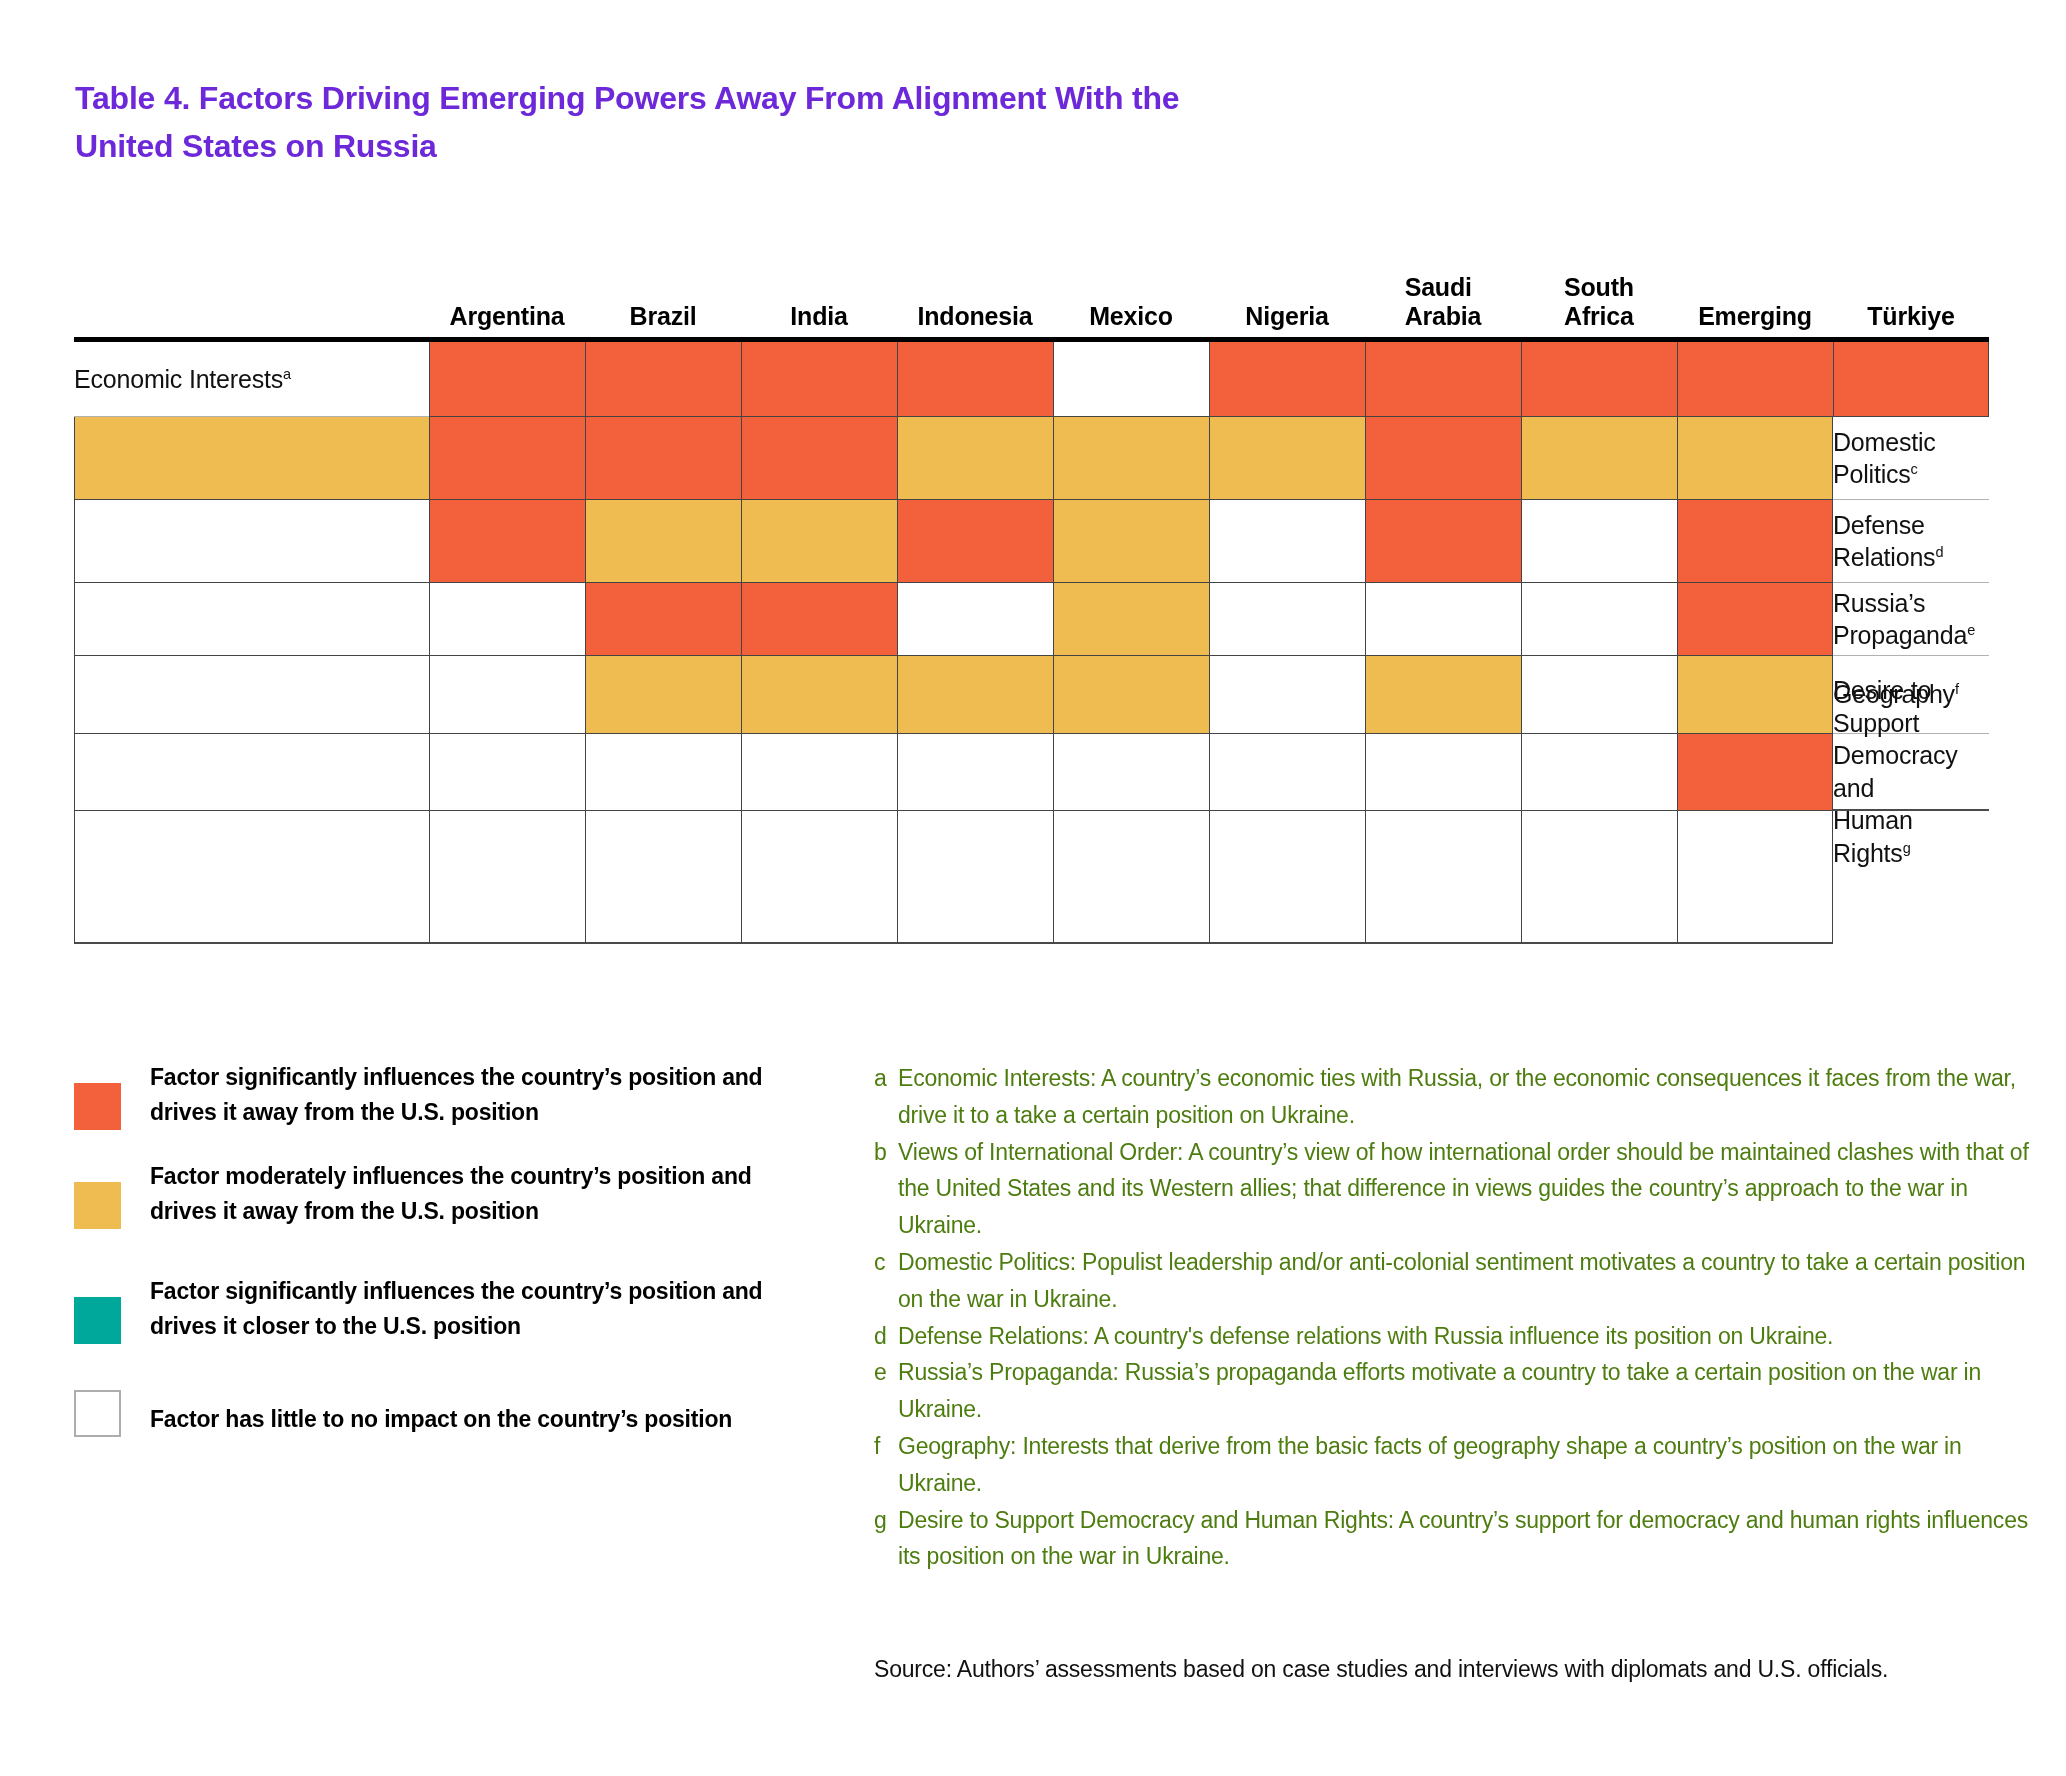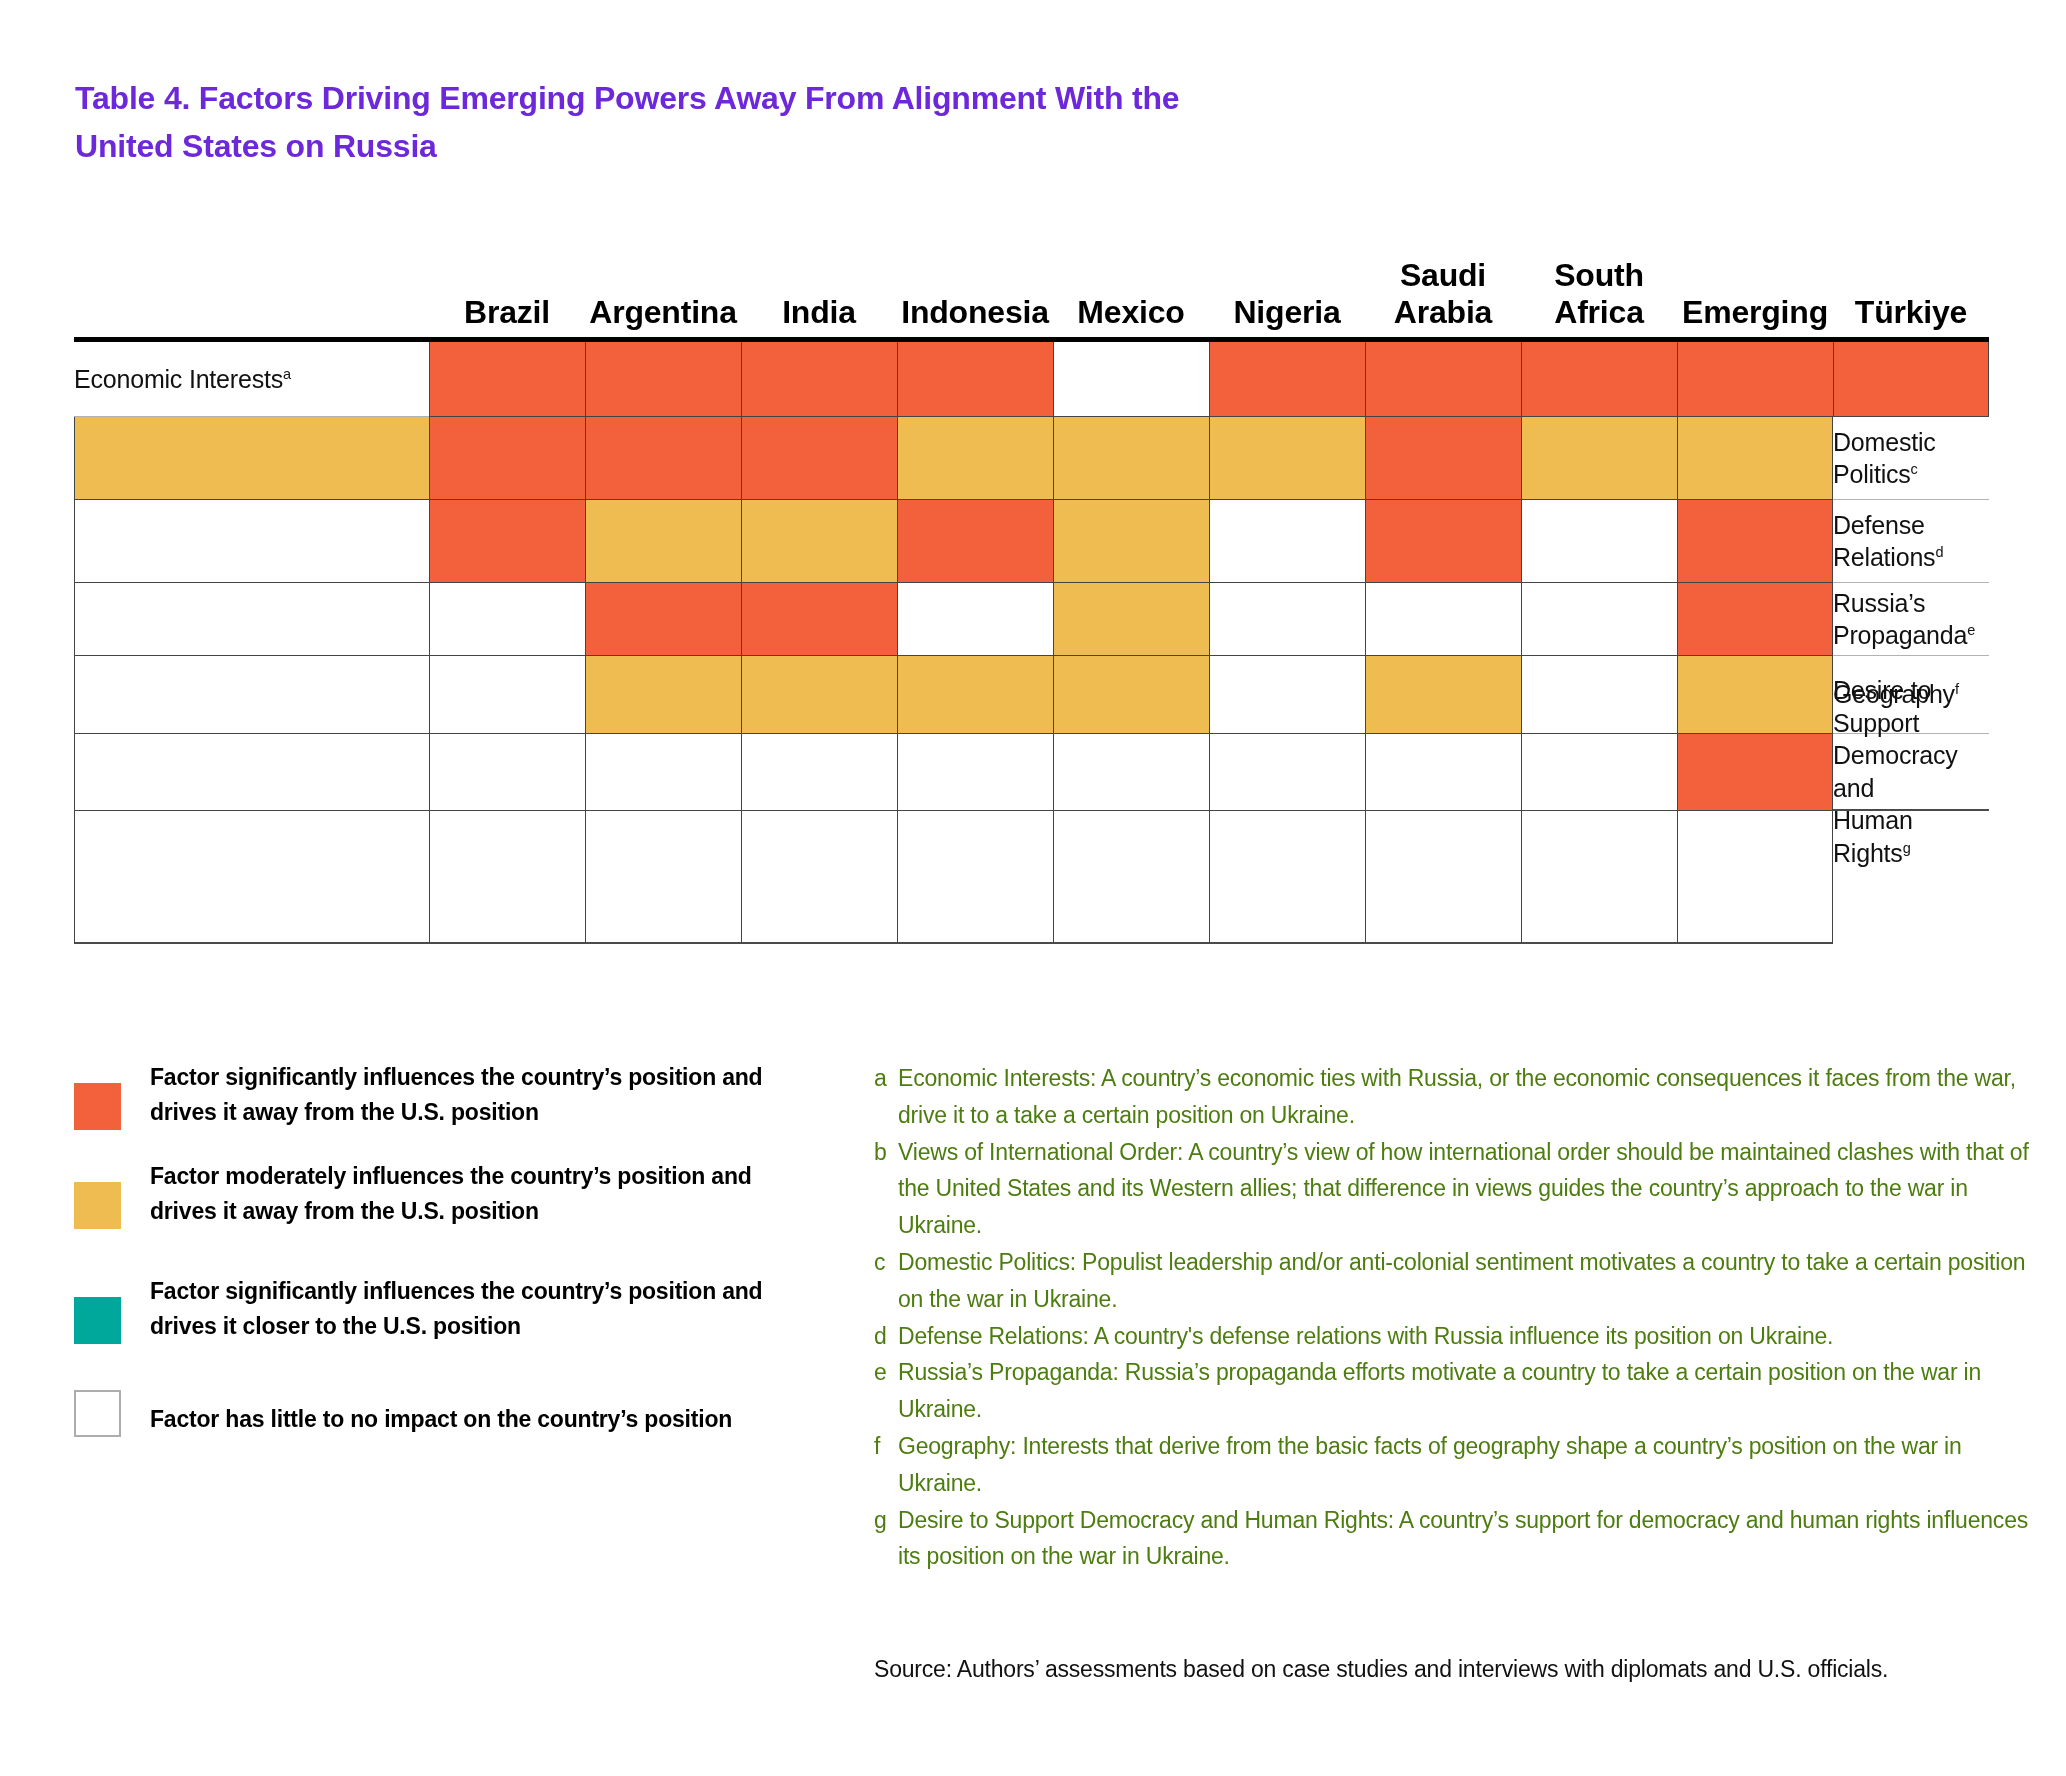"Saudi" .col-header { font-size: 32px -> 25px; text-align: center -> none }
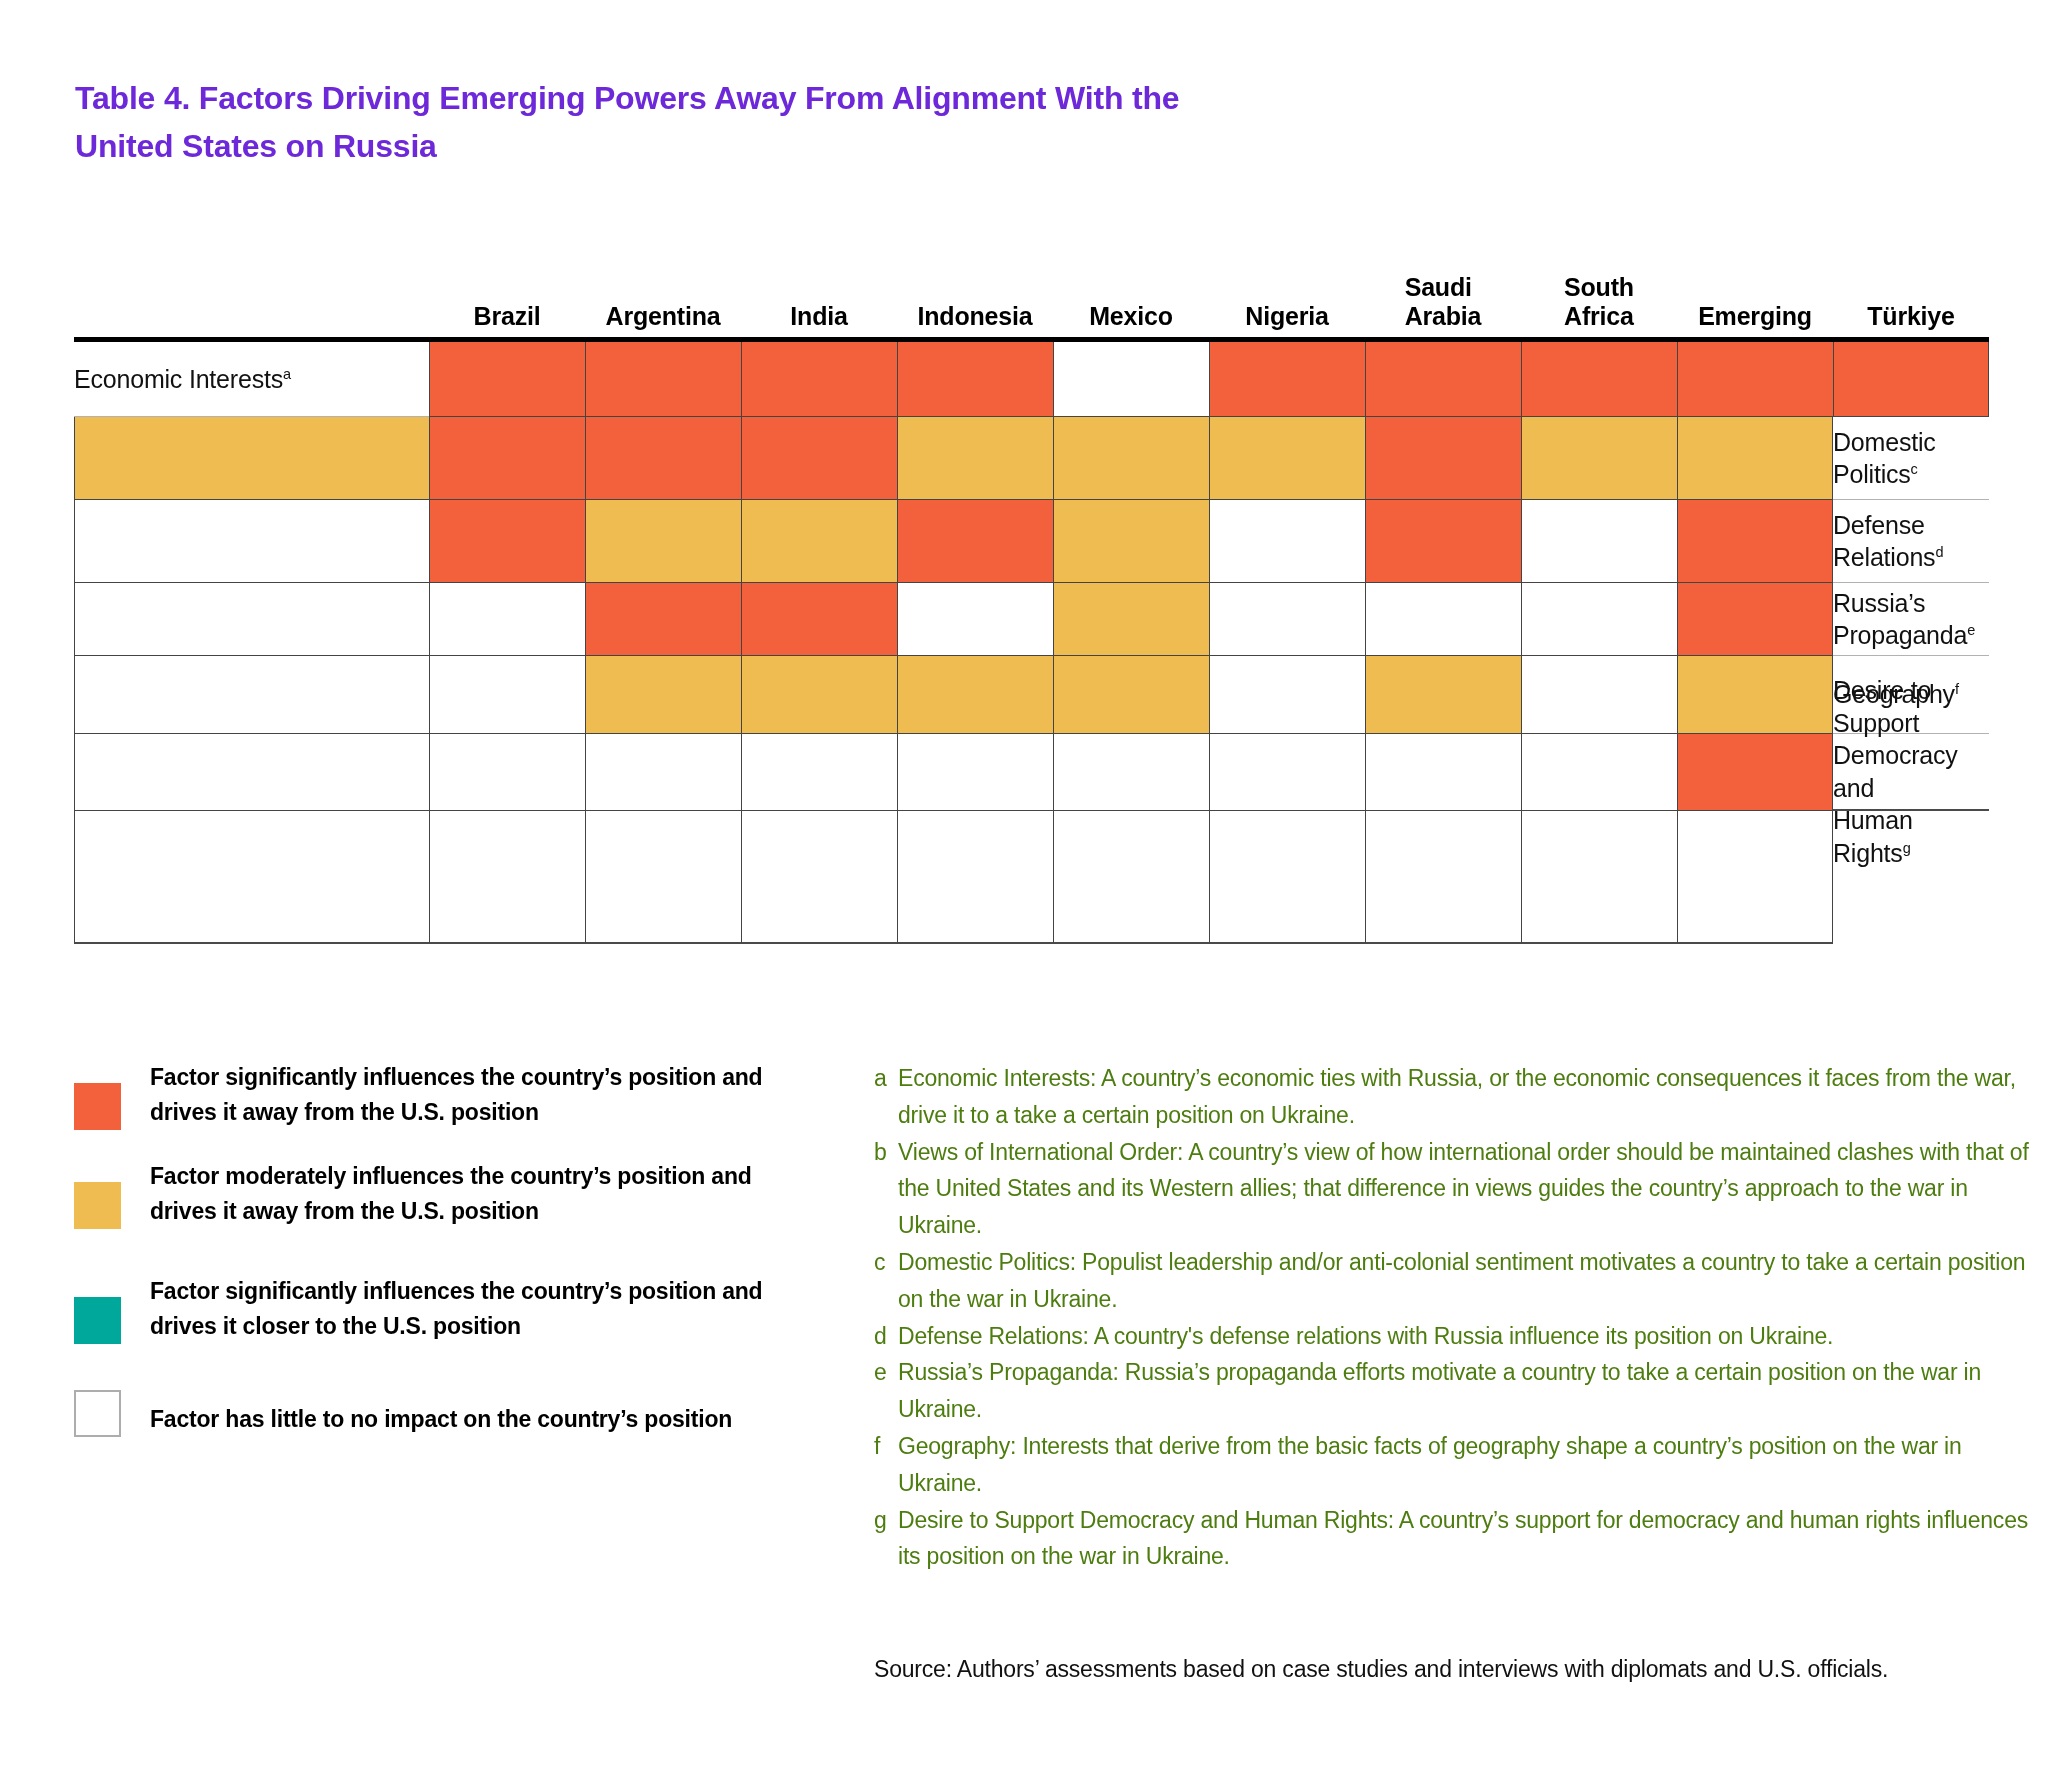"Brazil" div.col-header { order: before "Argentina" -> after "Argentina" }
